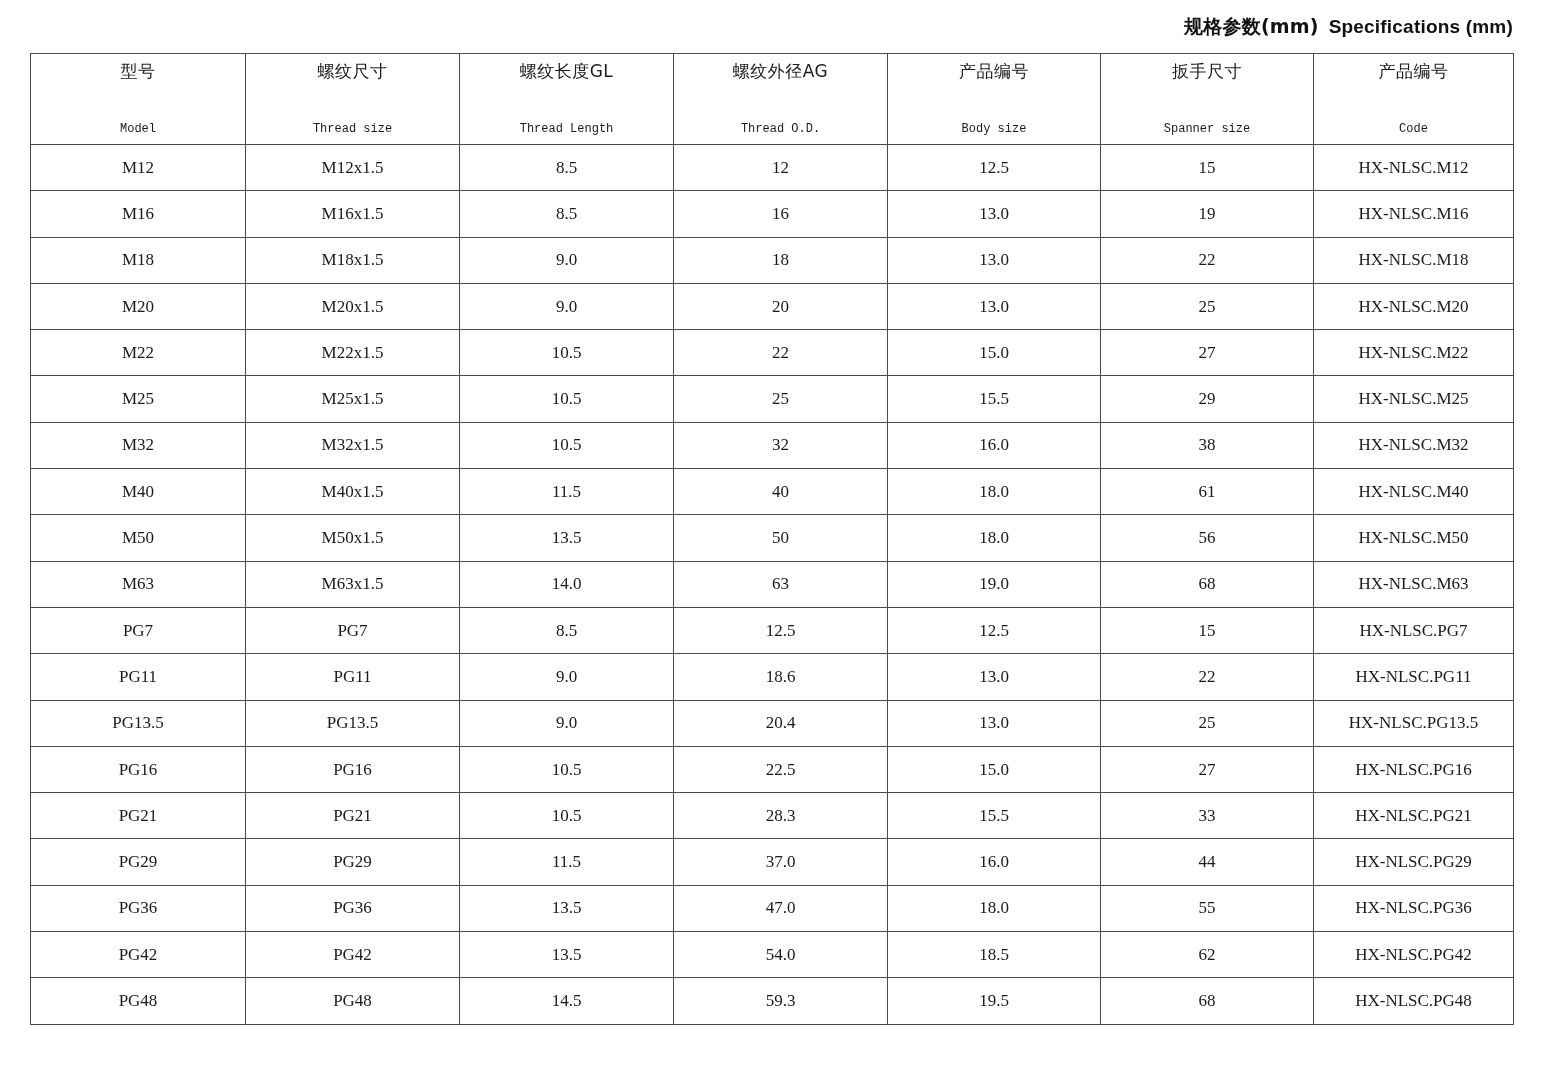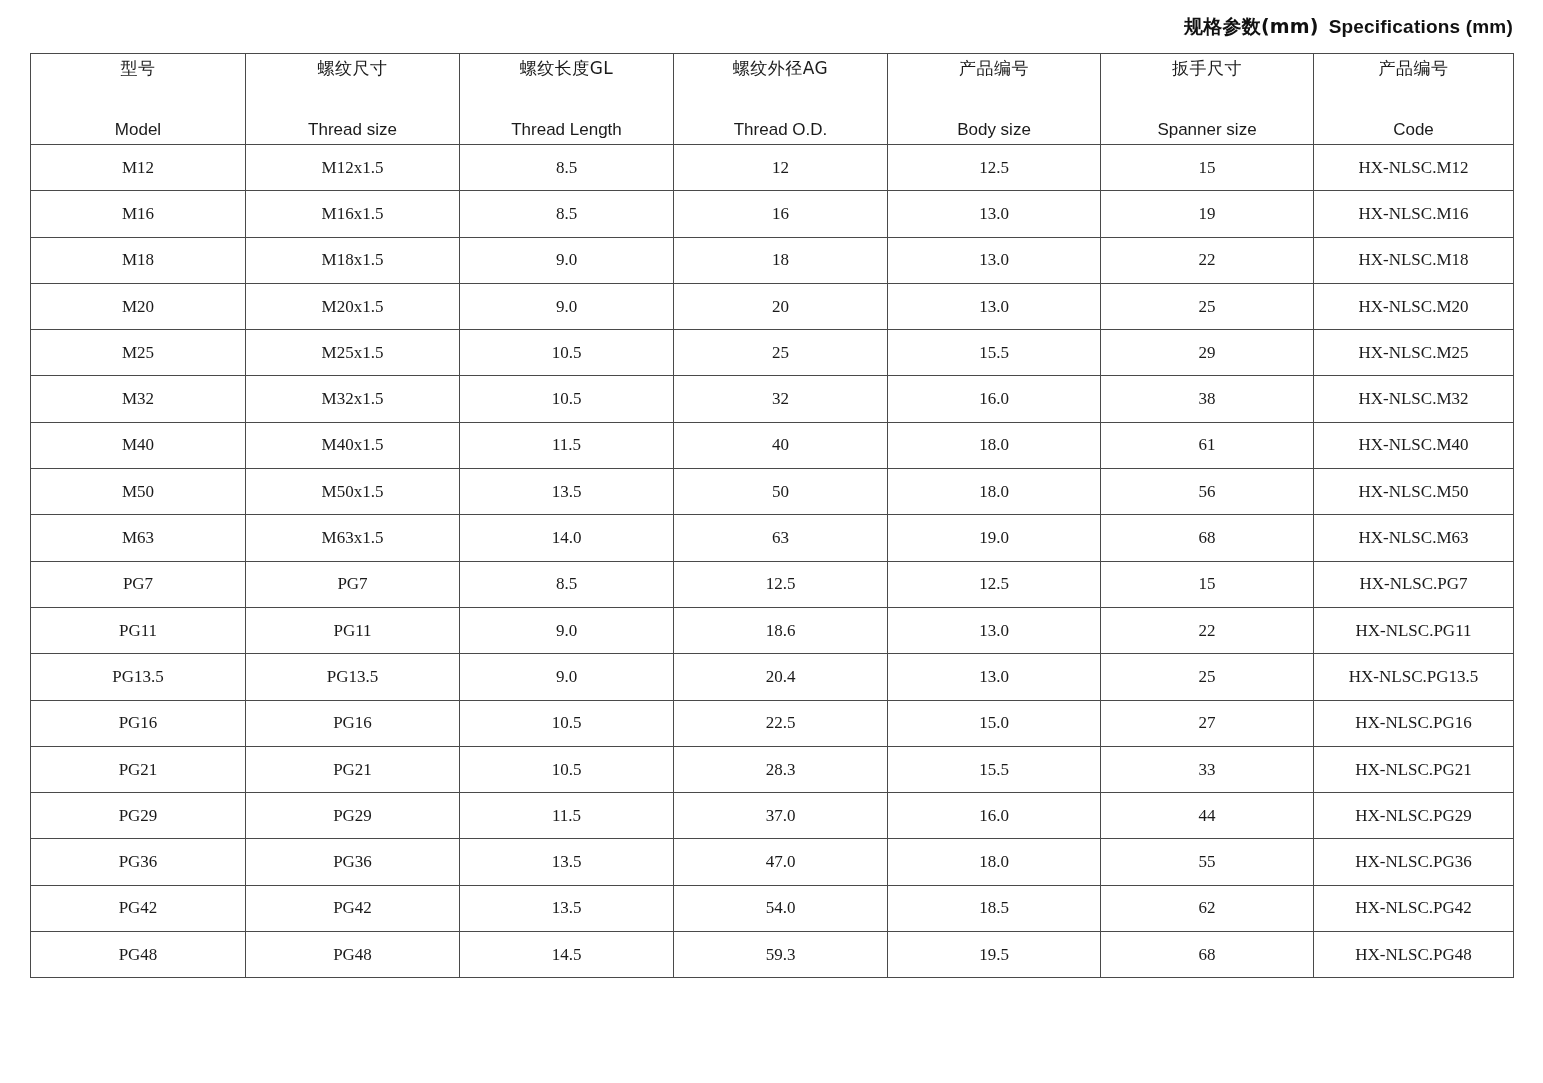"Model" thead .hdr-en { font-family: Liberation Sans, sans-serif -> Liberation Mono, monospace; font-size: 17px -> 12px }
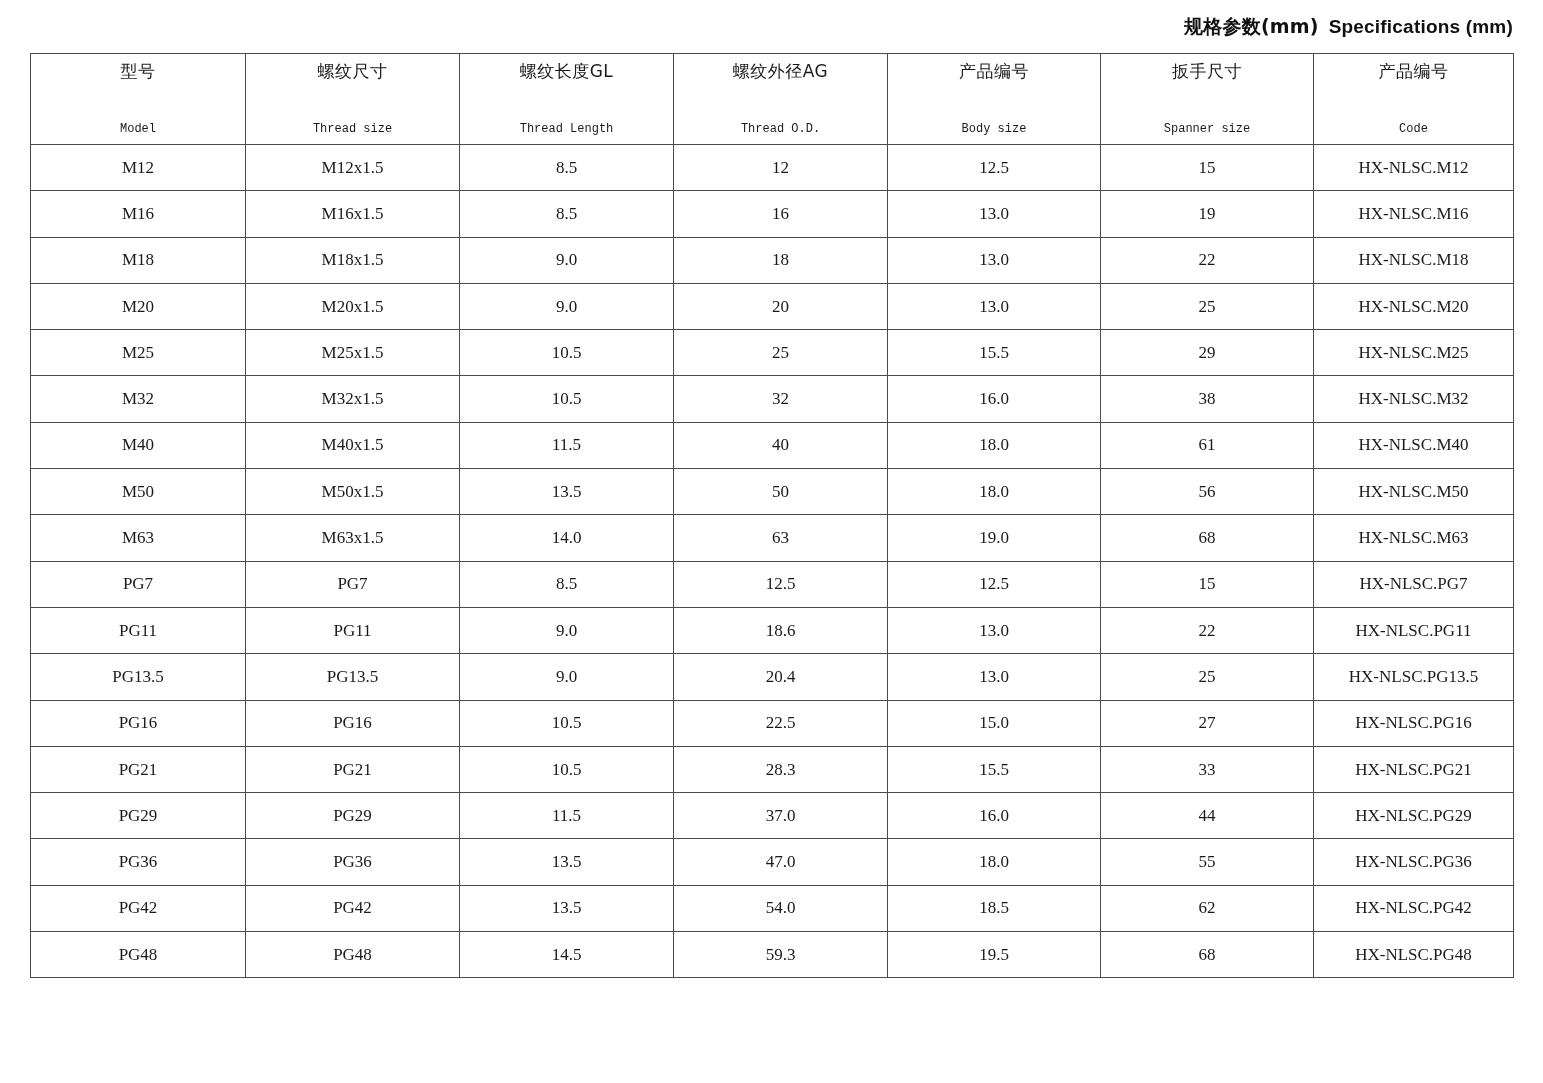"M22" tr { html: none -> <tr> <td>M22</td> <td>M22x1.5</td> <td>10.5</td> <td>22</td> <td>15.0</td> <td>27</td> <td>HX-NLSC.M22</td> </tr> }
